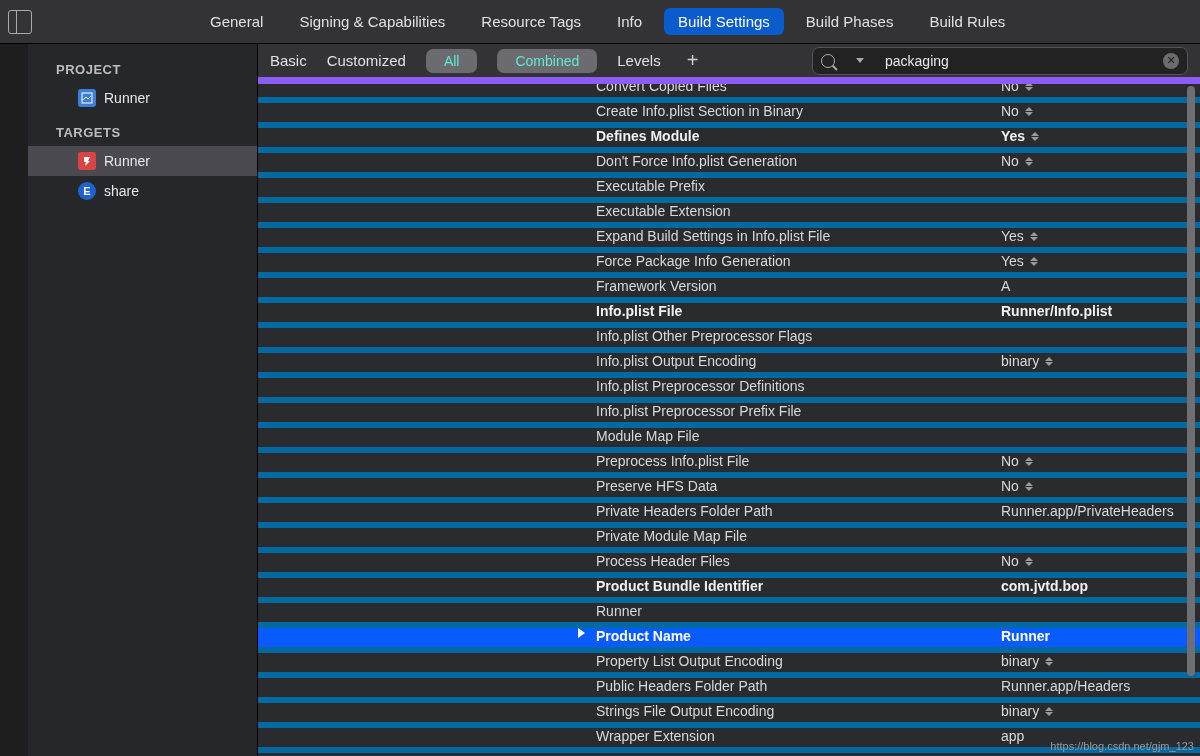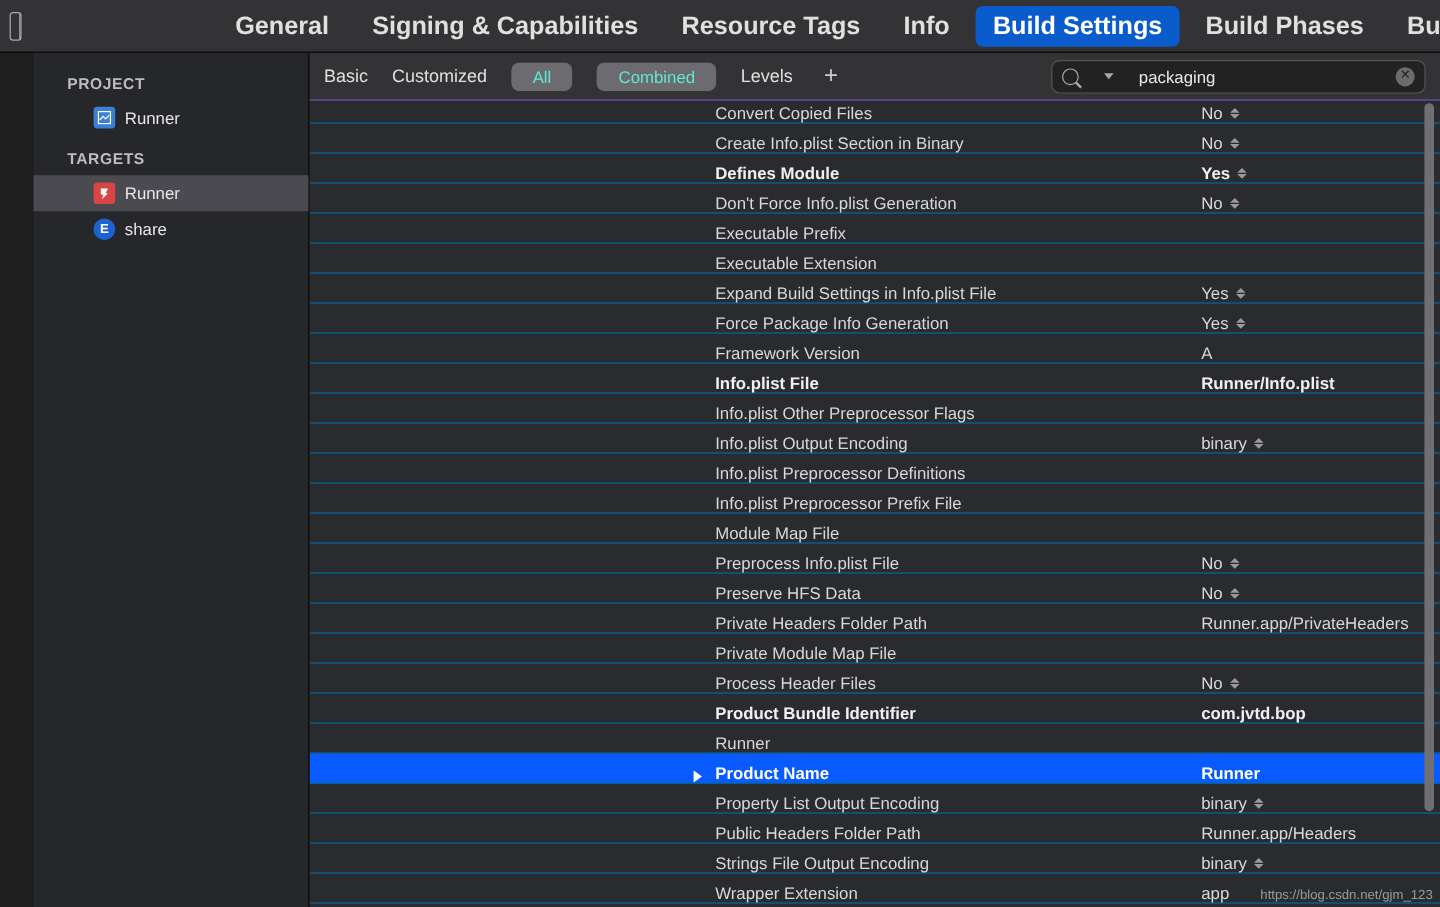"General" .tab { font-size: 21px -> 15px; font-weight: 700 -> 400 }
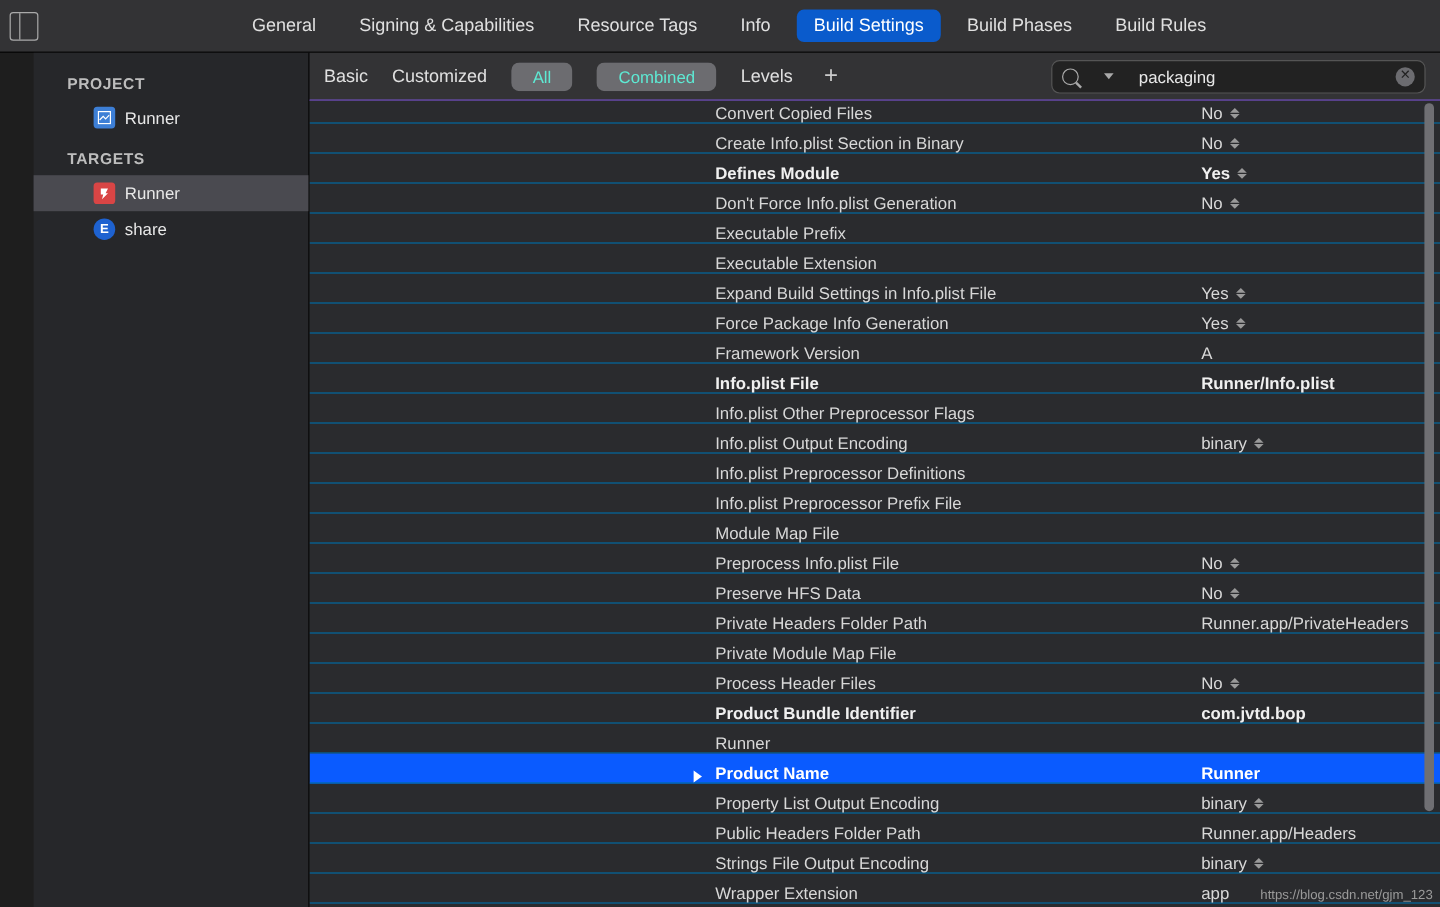"Basic" .filterbar { border-bottom: 1px solid #8b5cf6 -> 7px solid #8b5cf6 }
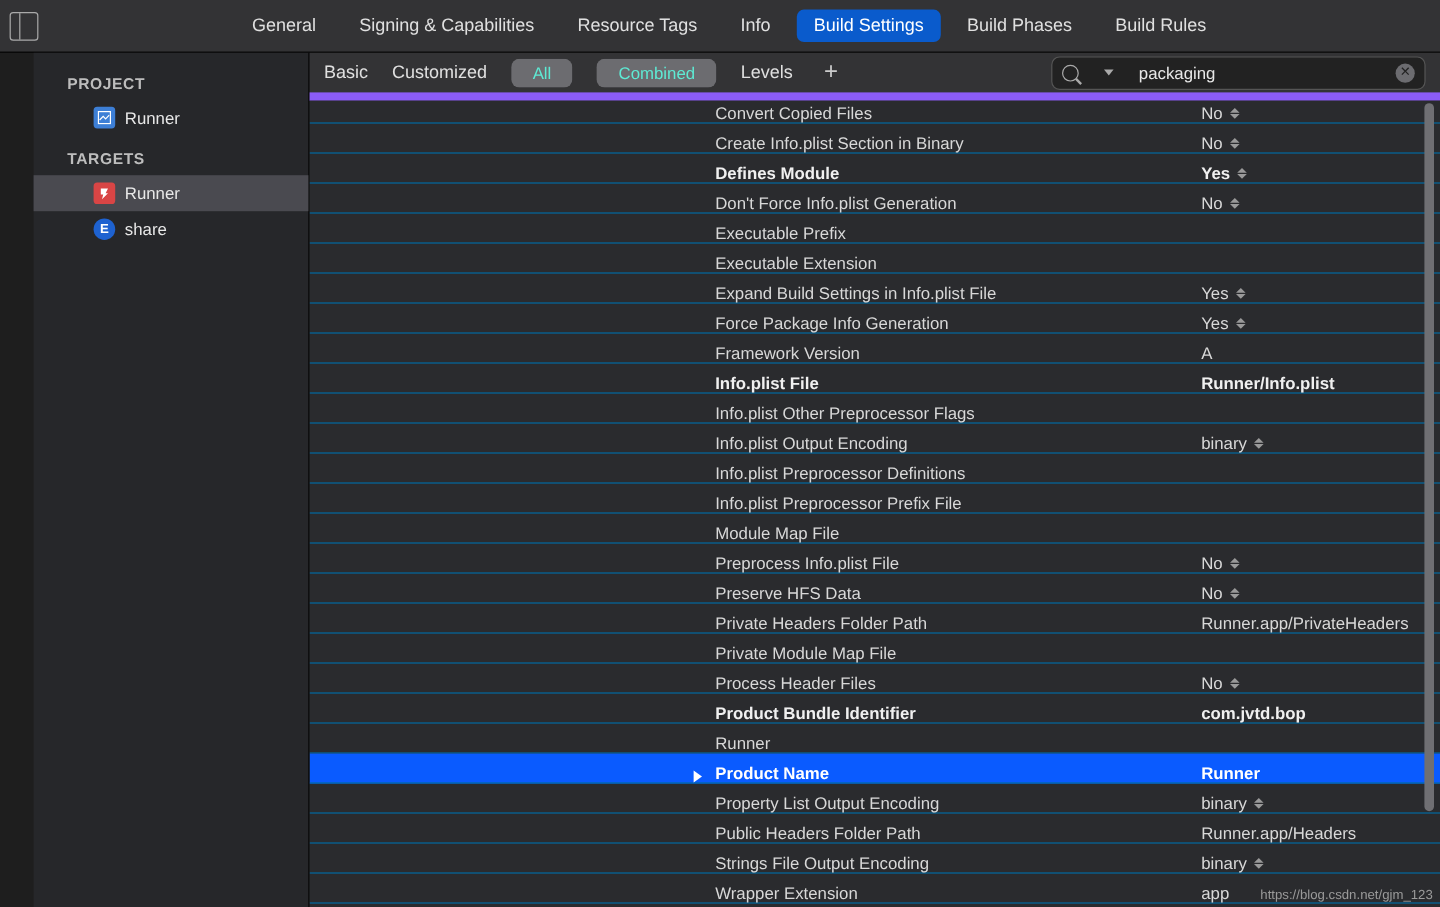"packaging" .search { width: 312px -> 376px }
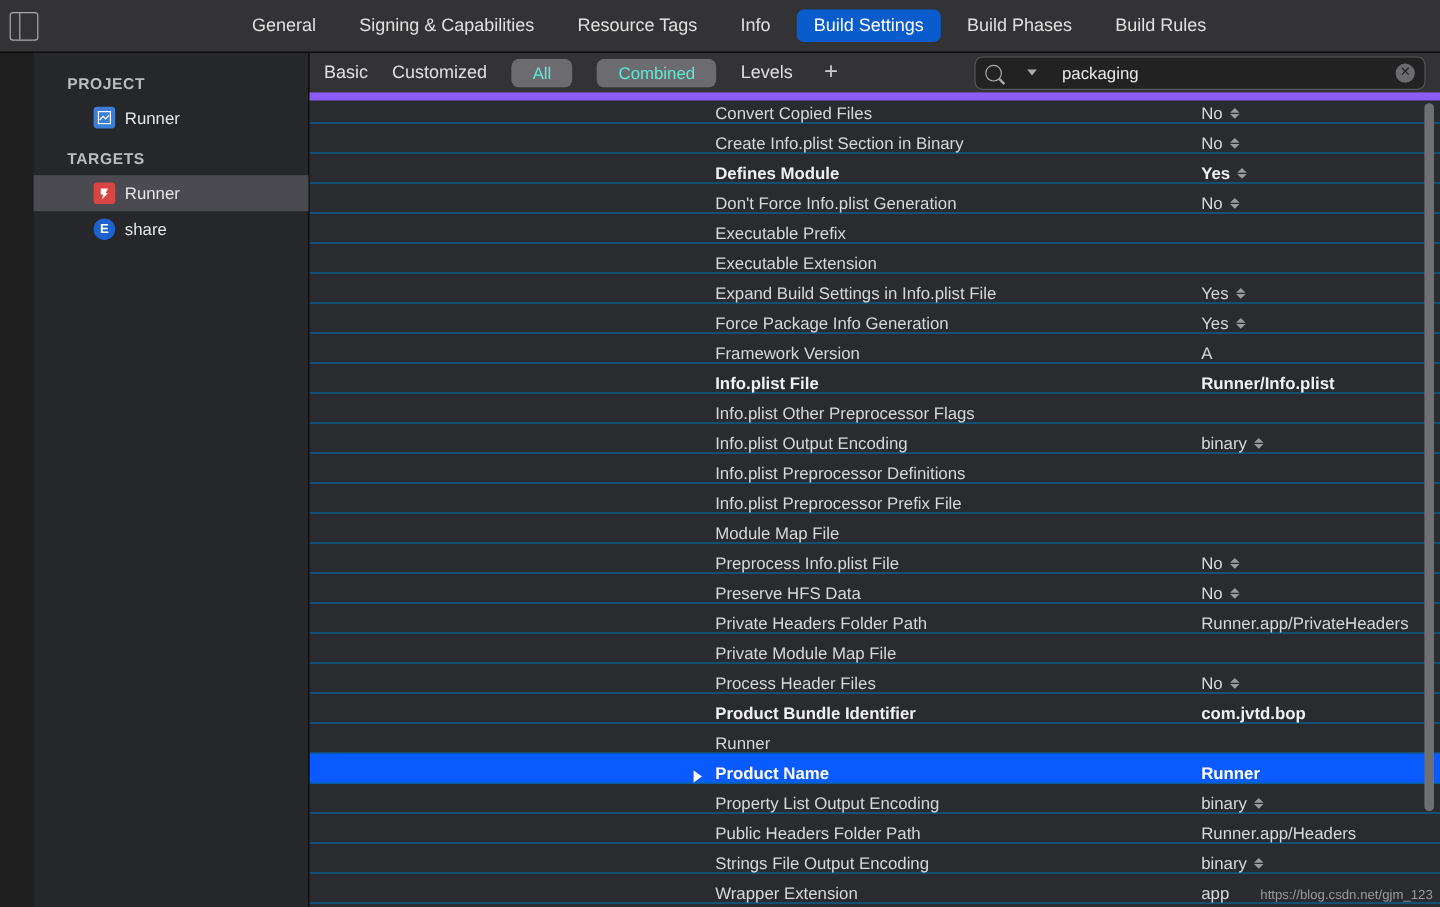"Convert Copied Files" .setting-row { align-items: flex-end -> flex-start; border-bottom: 1px solid #0369a1 -> 6px solid #0369a1 }
